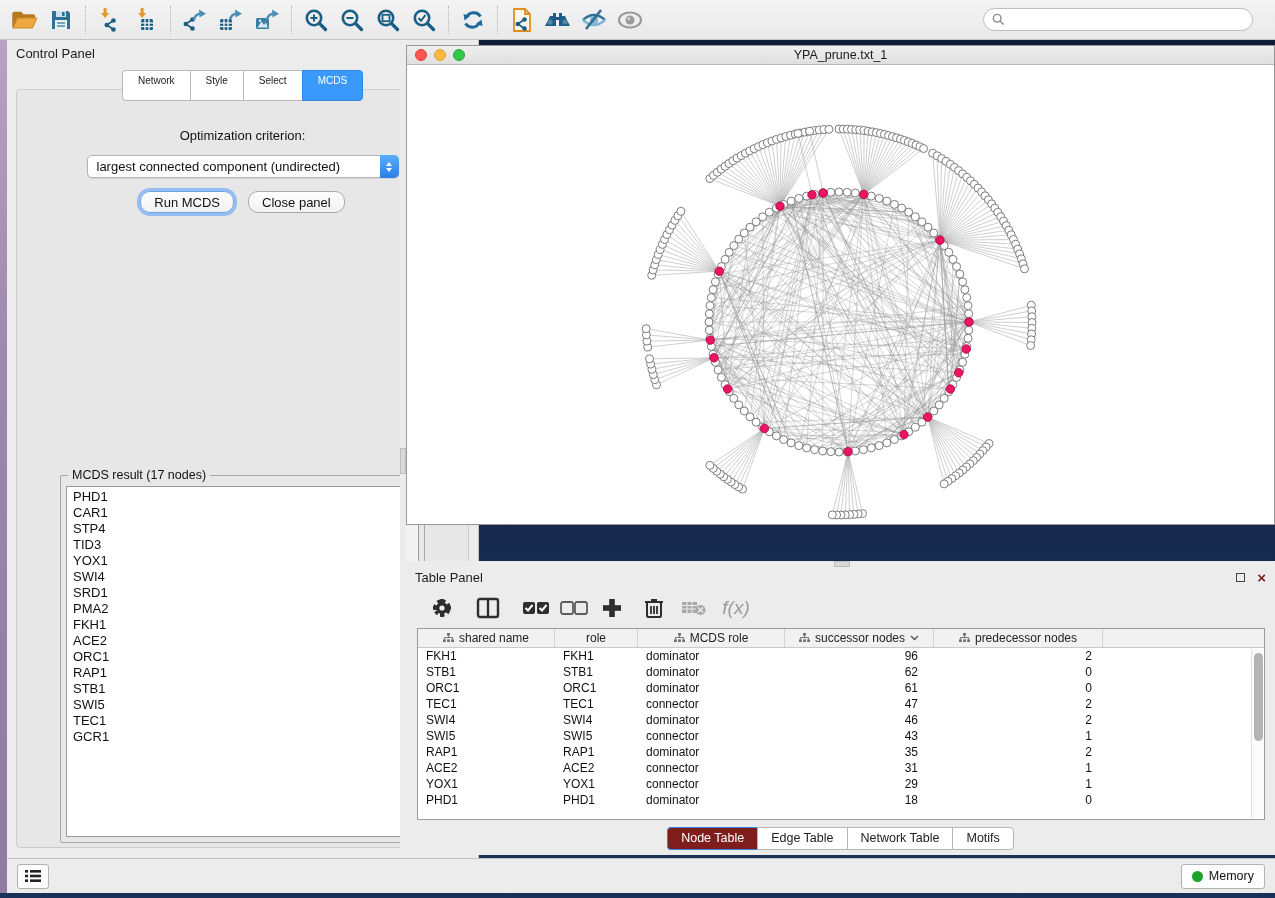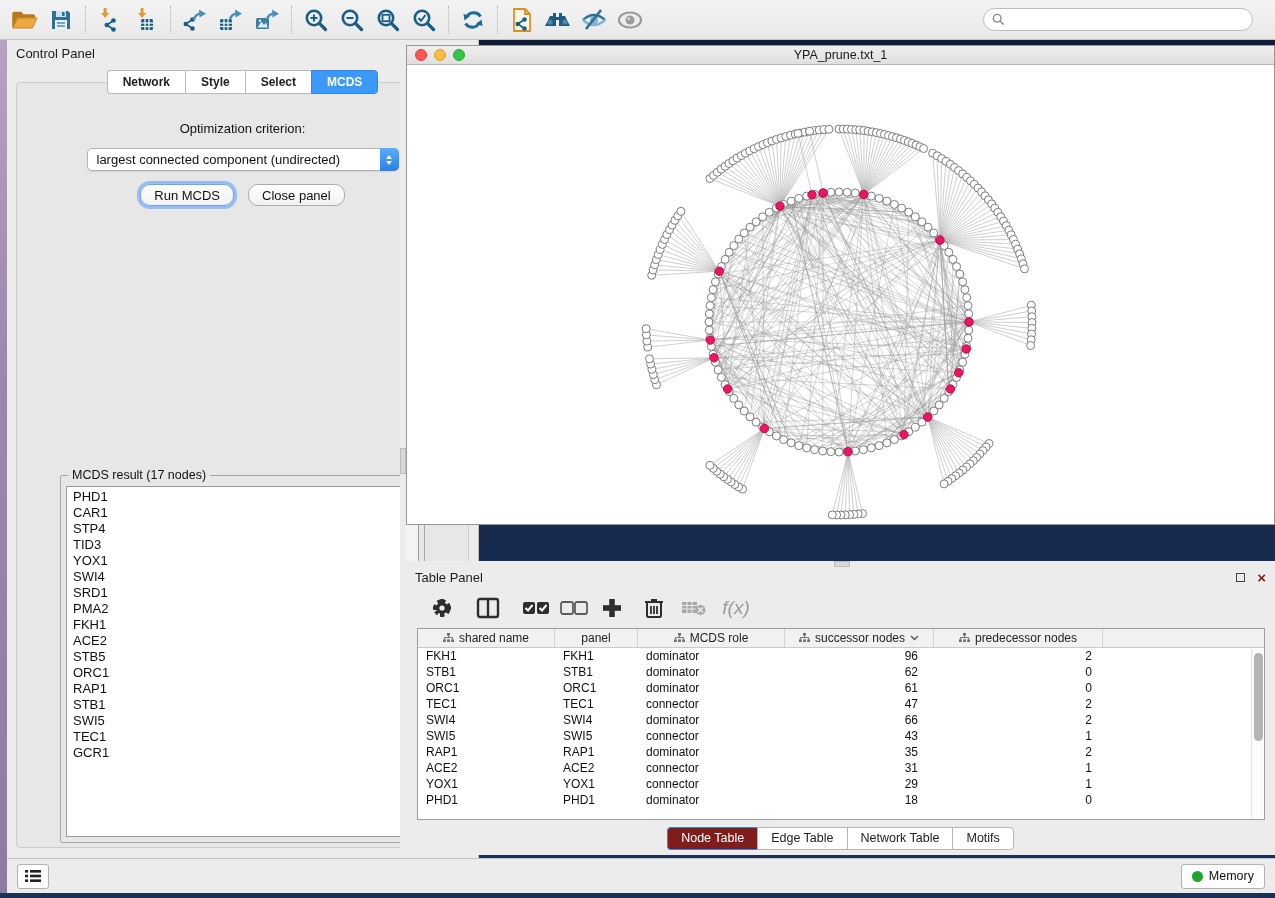"Network" .cp-tab { font-size: 12px -> 10px; font-weight: bold -> none; padding: 4px 15px 4px -> 4px 15px 14px }
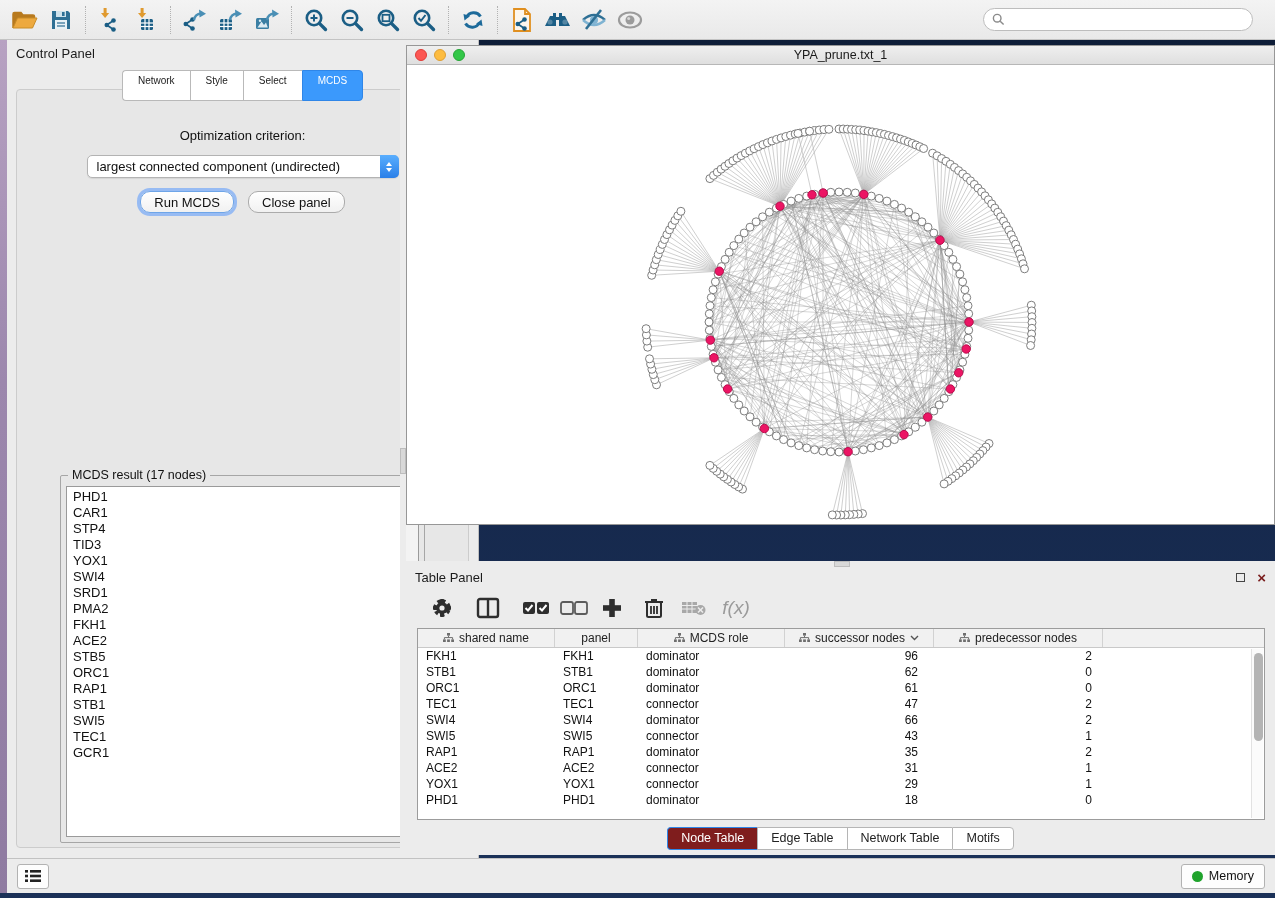"panel" span { text: panel -> role }
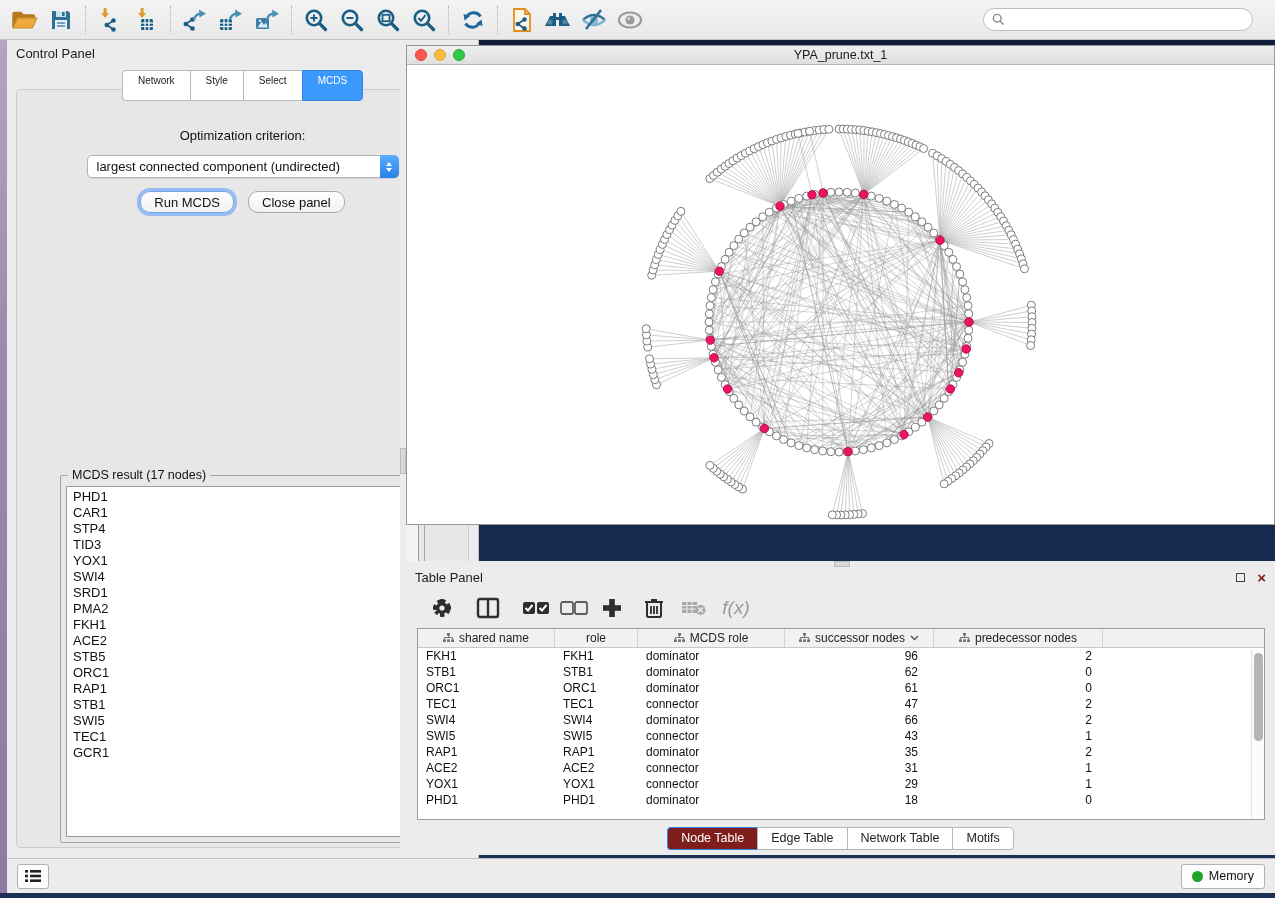"STB5" div.node-item { html: <div>STB5</div> -> none }
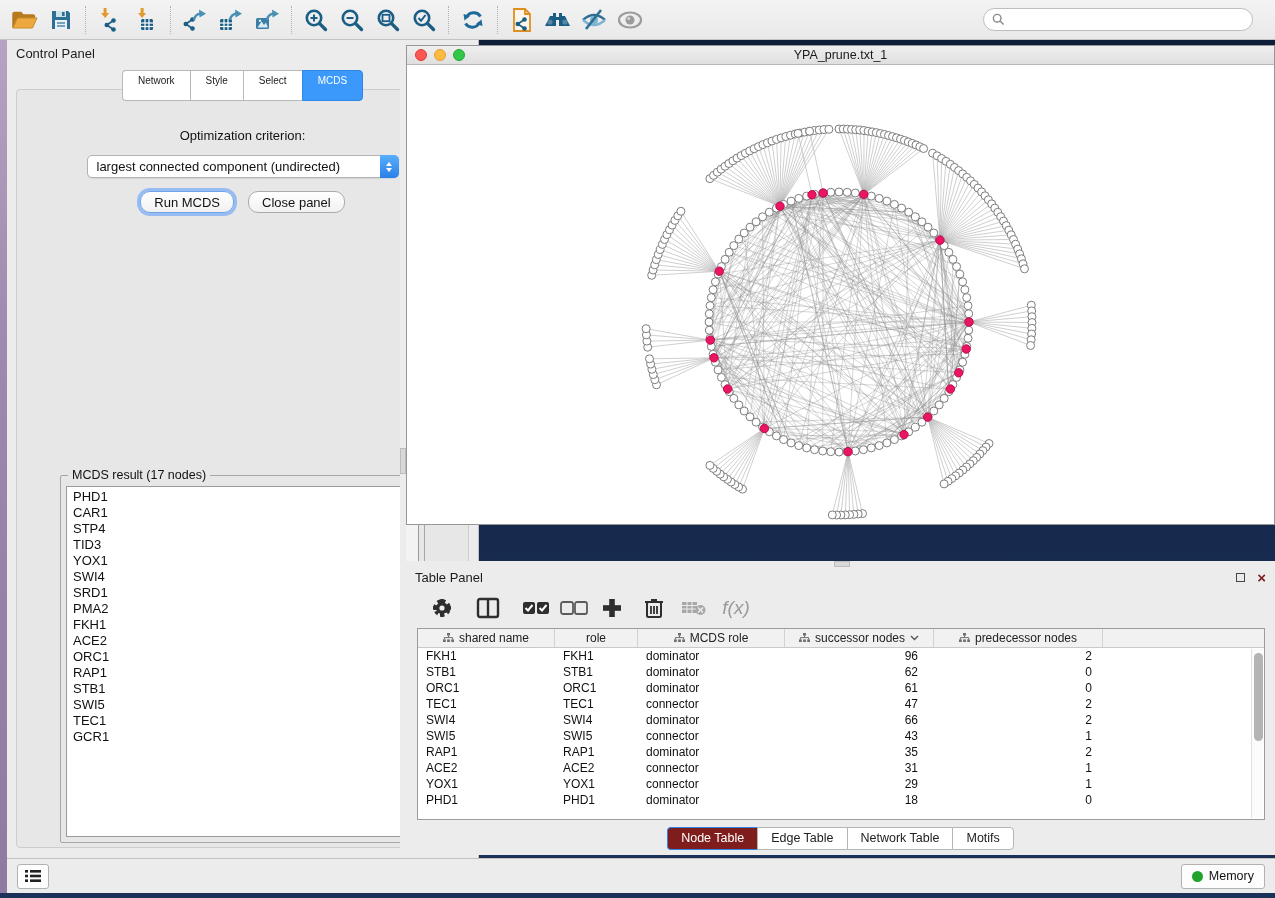"66" div.td { text: 66 -> 46 }
